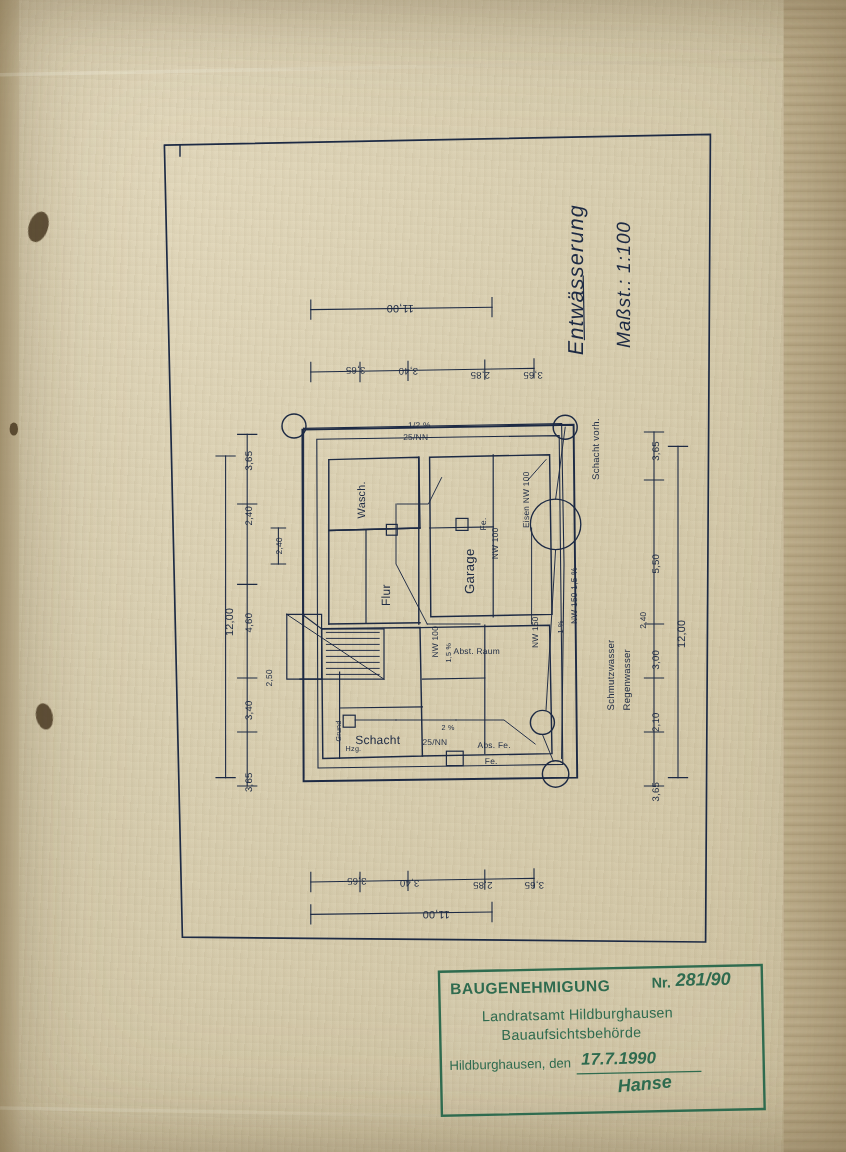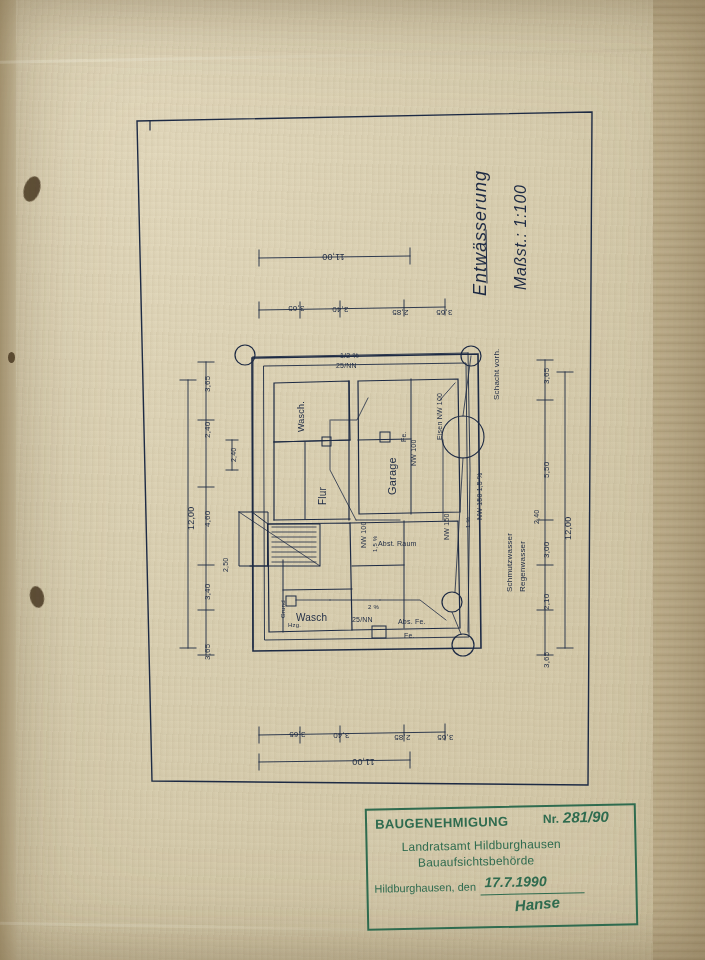"Wasch" div.lbl { text: Wasch -> Schacht }
